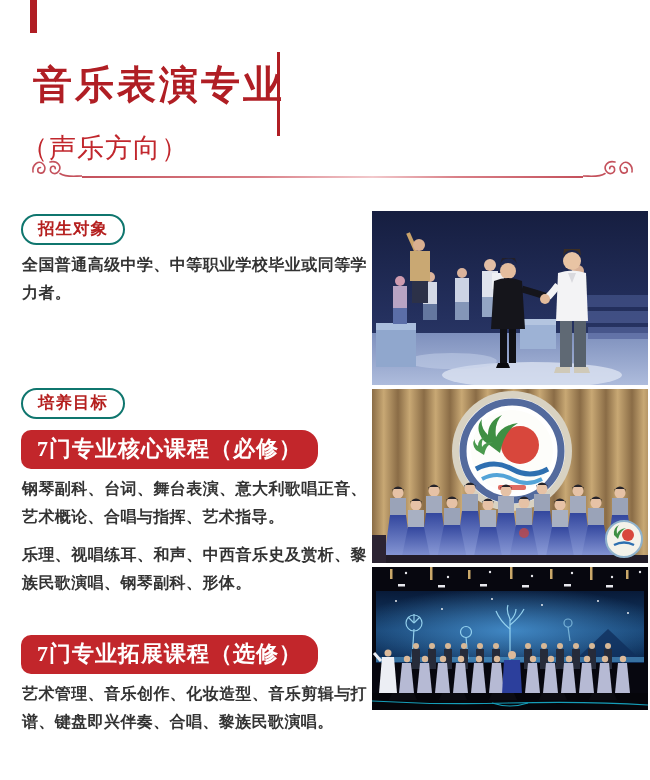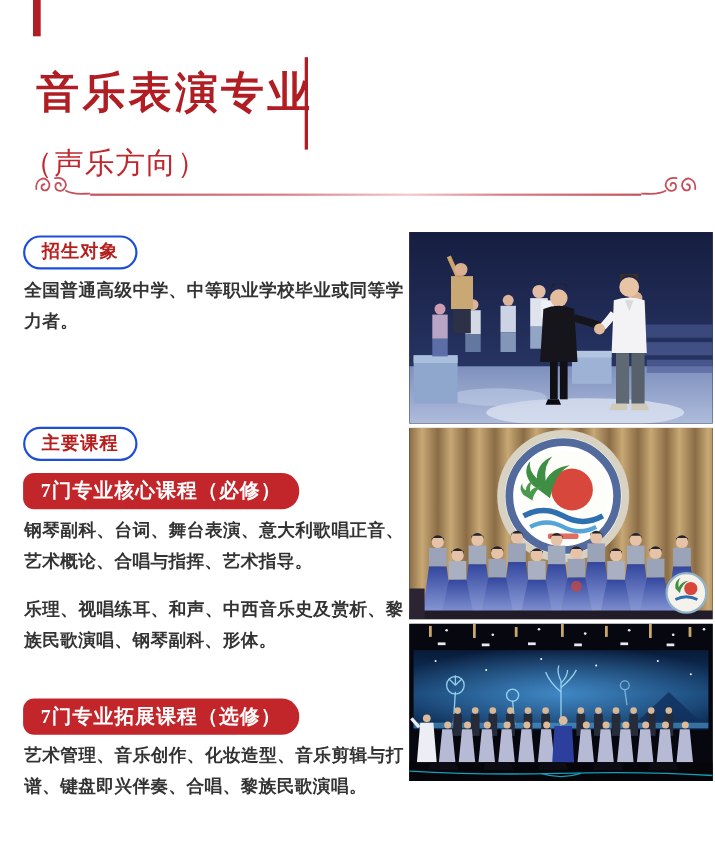"招生对象" .pill { border: 2px solid #1d4ed8 -> 2px solid #0f766e }
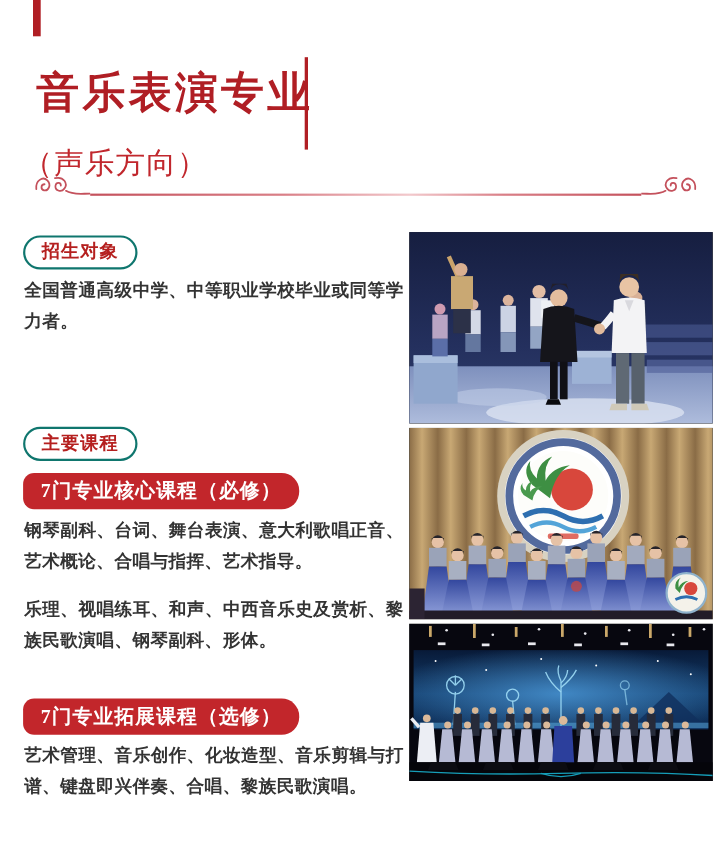"主要课程" span.pill { text: 主要课程 -> 培养目标 }
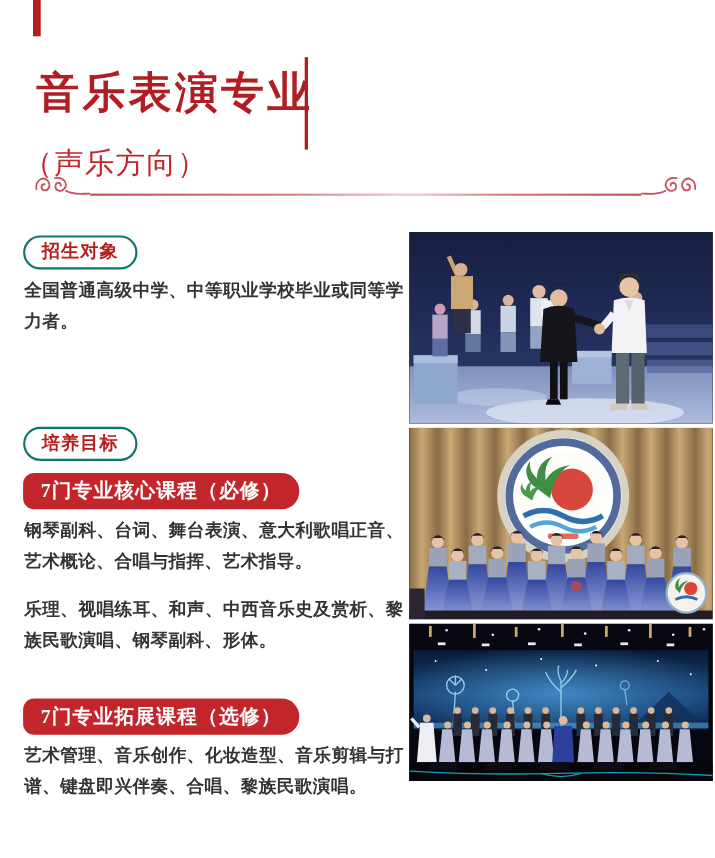"7门专业核心课程（必修）" .banner { font-size: 18px -> 22px }
